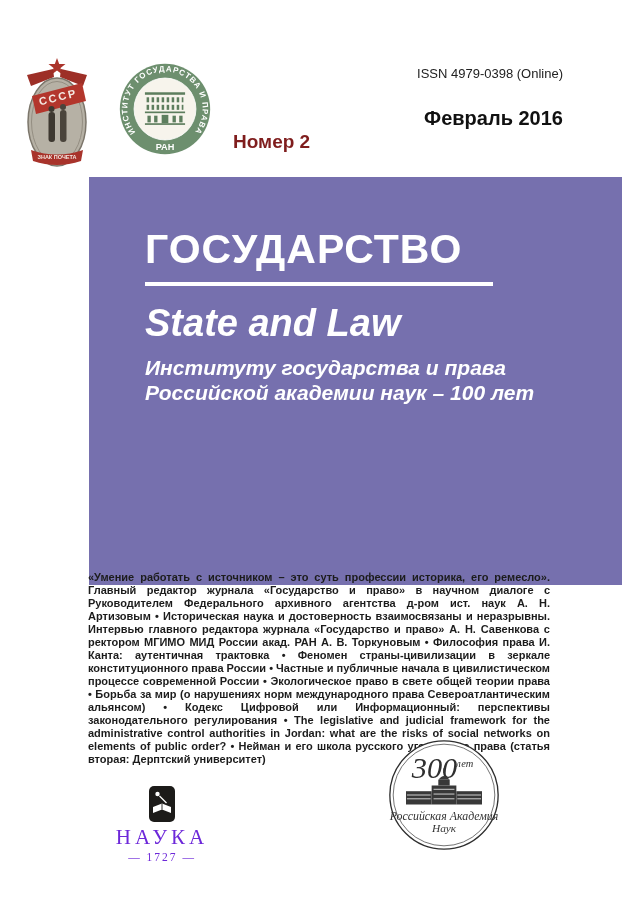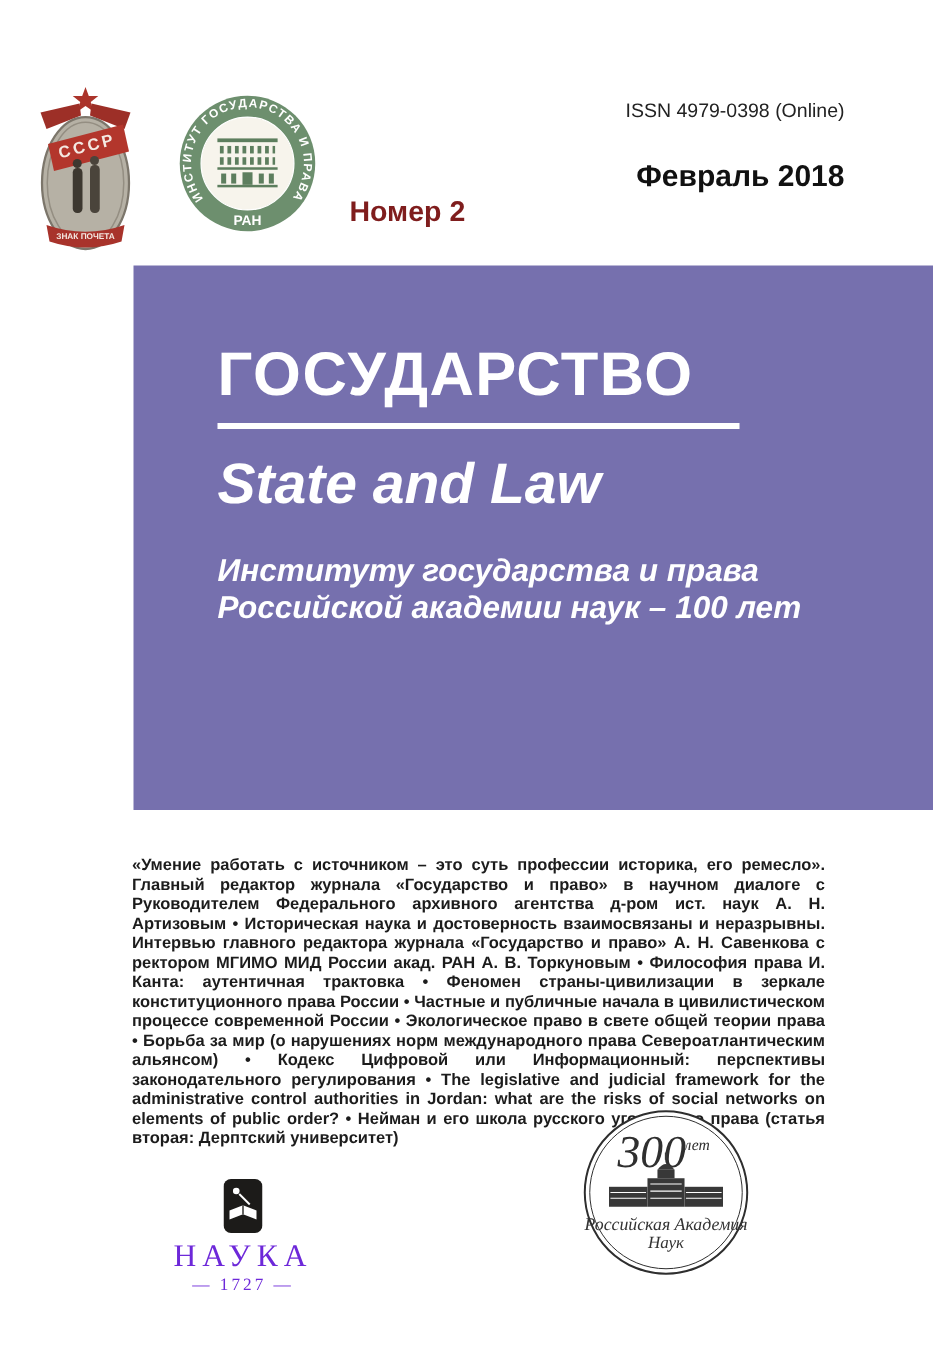"Февраль 2018" div.issue-date { text: 2018 -> 2016 }
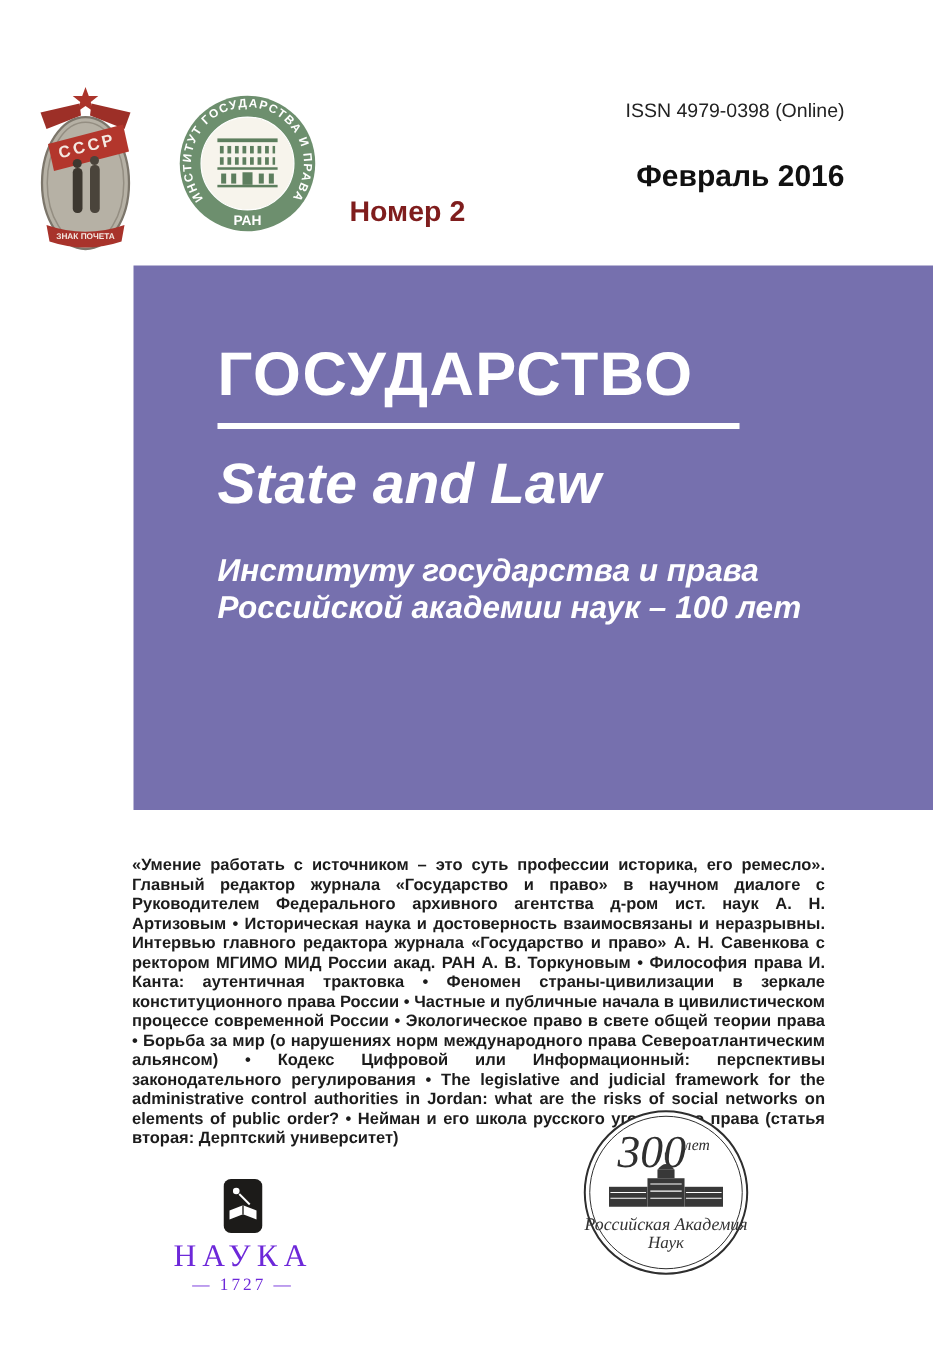"ГОСУДАРСТВО" .title-block { height: 363px -> 408px }
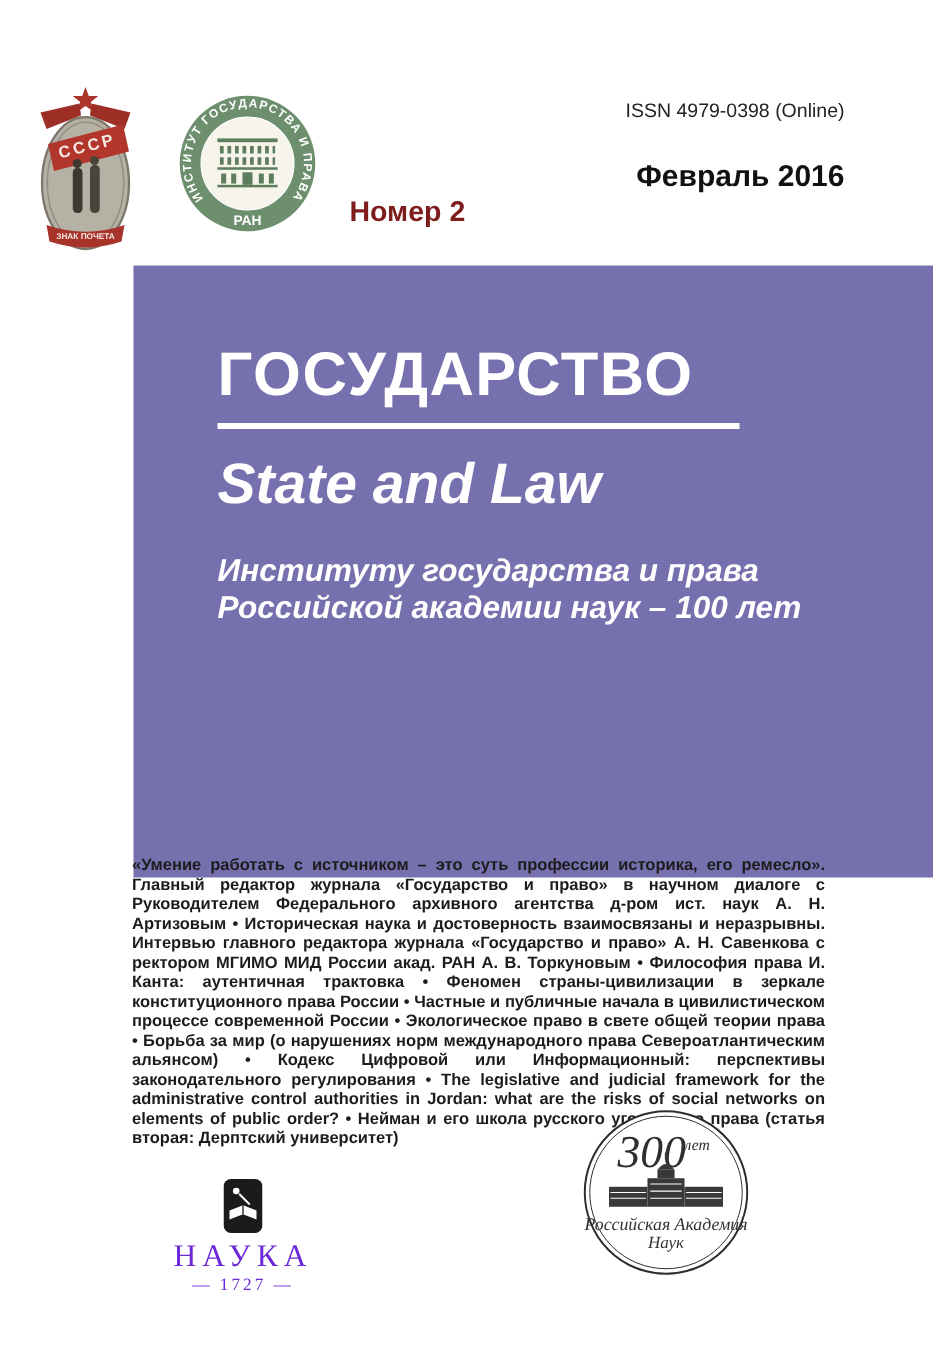"Институту государства и права" .subtitle { margin-top: 23px -> 10px }
